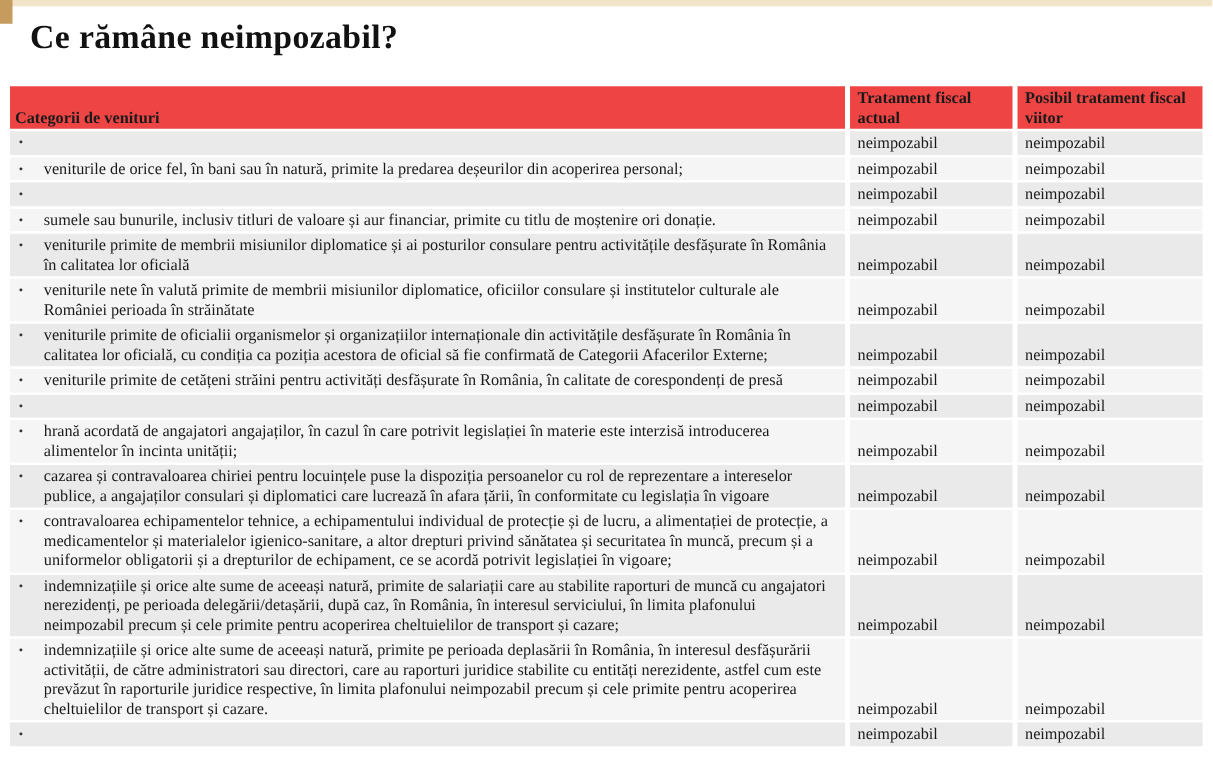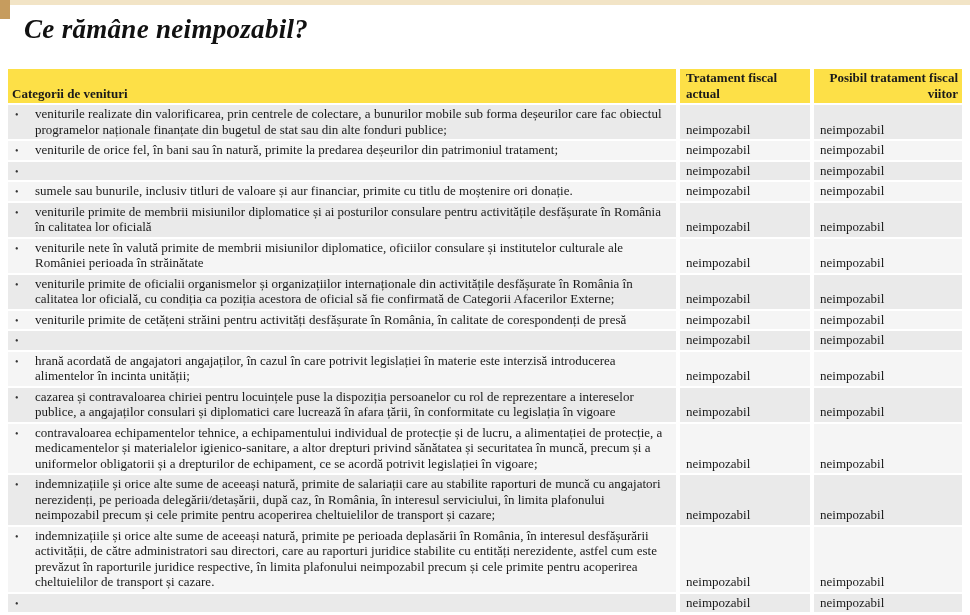"Ce rămâne neimpozabil?" .page-title { font-style: italic -> none }
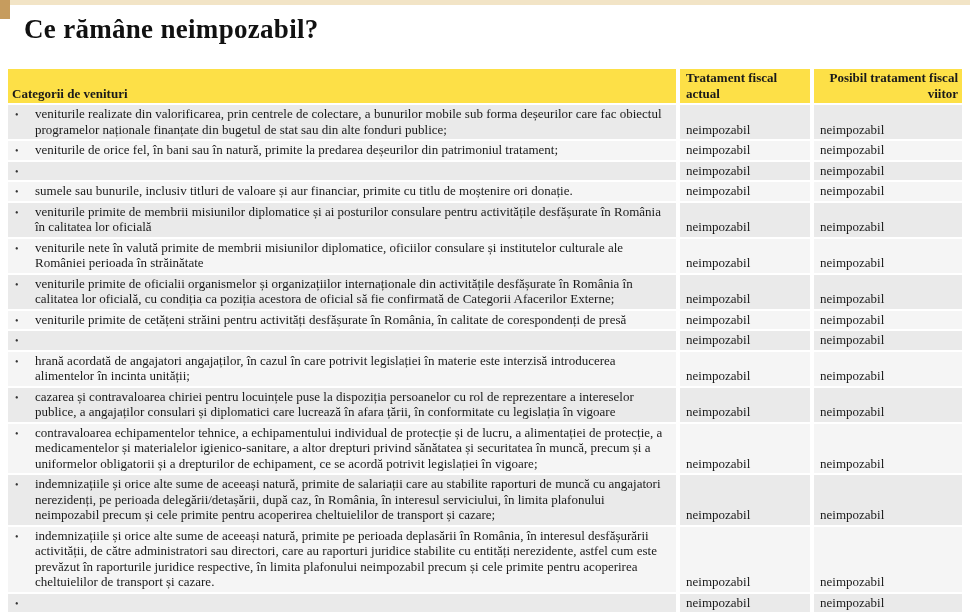"Tratament fiscal actual" .thead .cell { background: #fde047 -> #ef4444 }
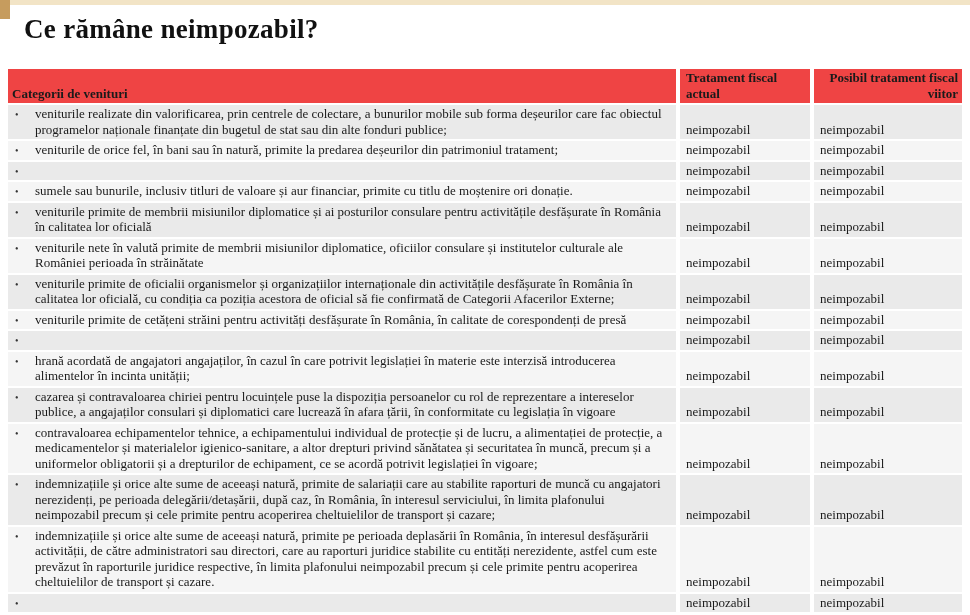"Posibil tratament fiscal viitor" .val.wide { text-align: right -> none }
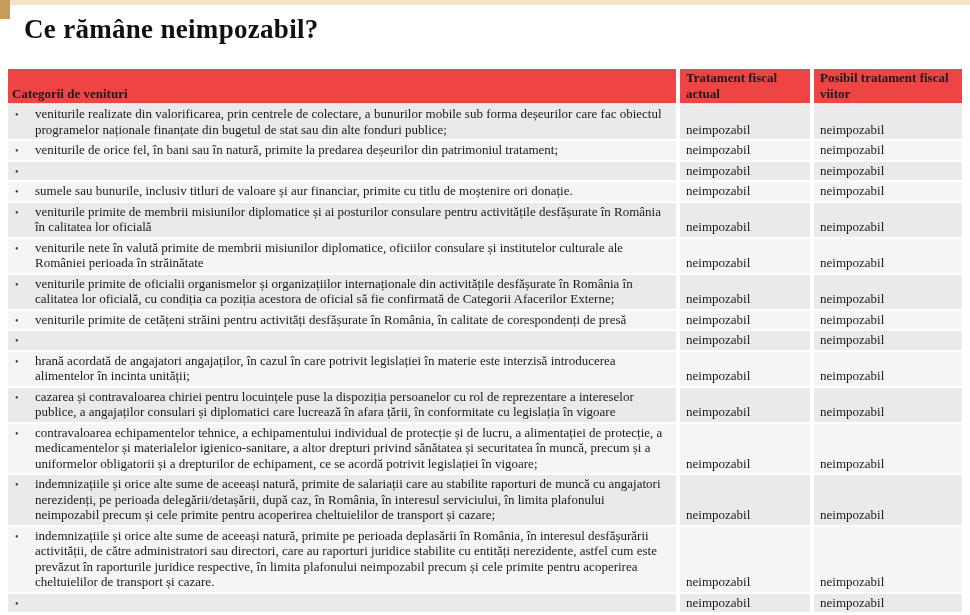"veniturile realizate din valorificarea," span.cat-text { html: <span>veniturile realizate din valorificarea, prin centrele de colectare, a bunurilor mobile sub forma deșeurilor care fac obiectul programelor naționale finanțate din bugetul de stat sau din alte fonduri publice;</span> -> none }
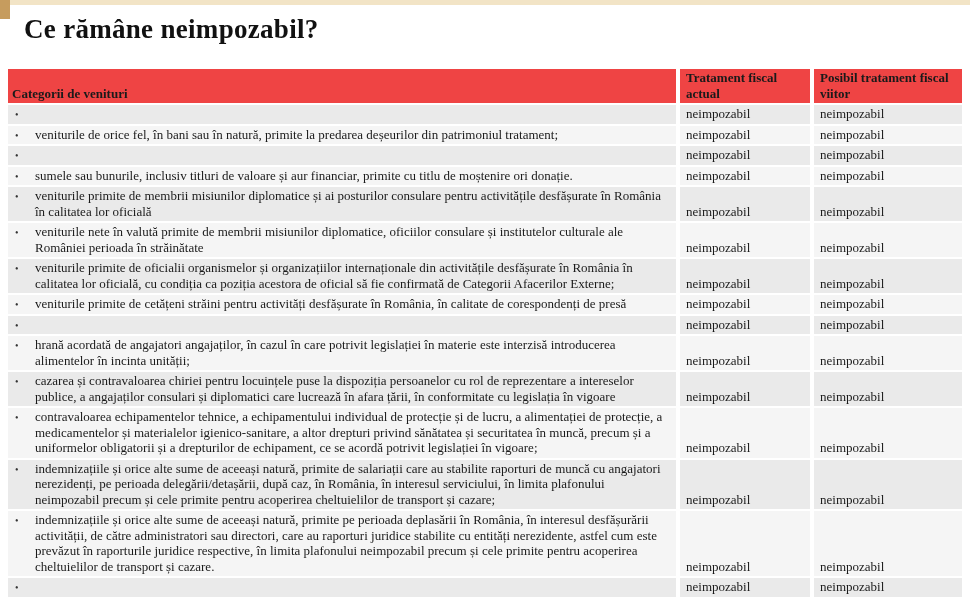"veniturile de orice fel, în" span.cat-text { text: patrimoniul tratament -> acoperirea personal }
